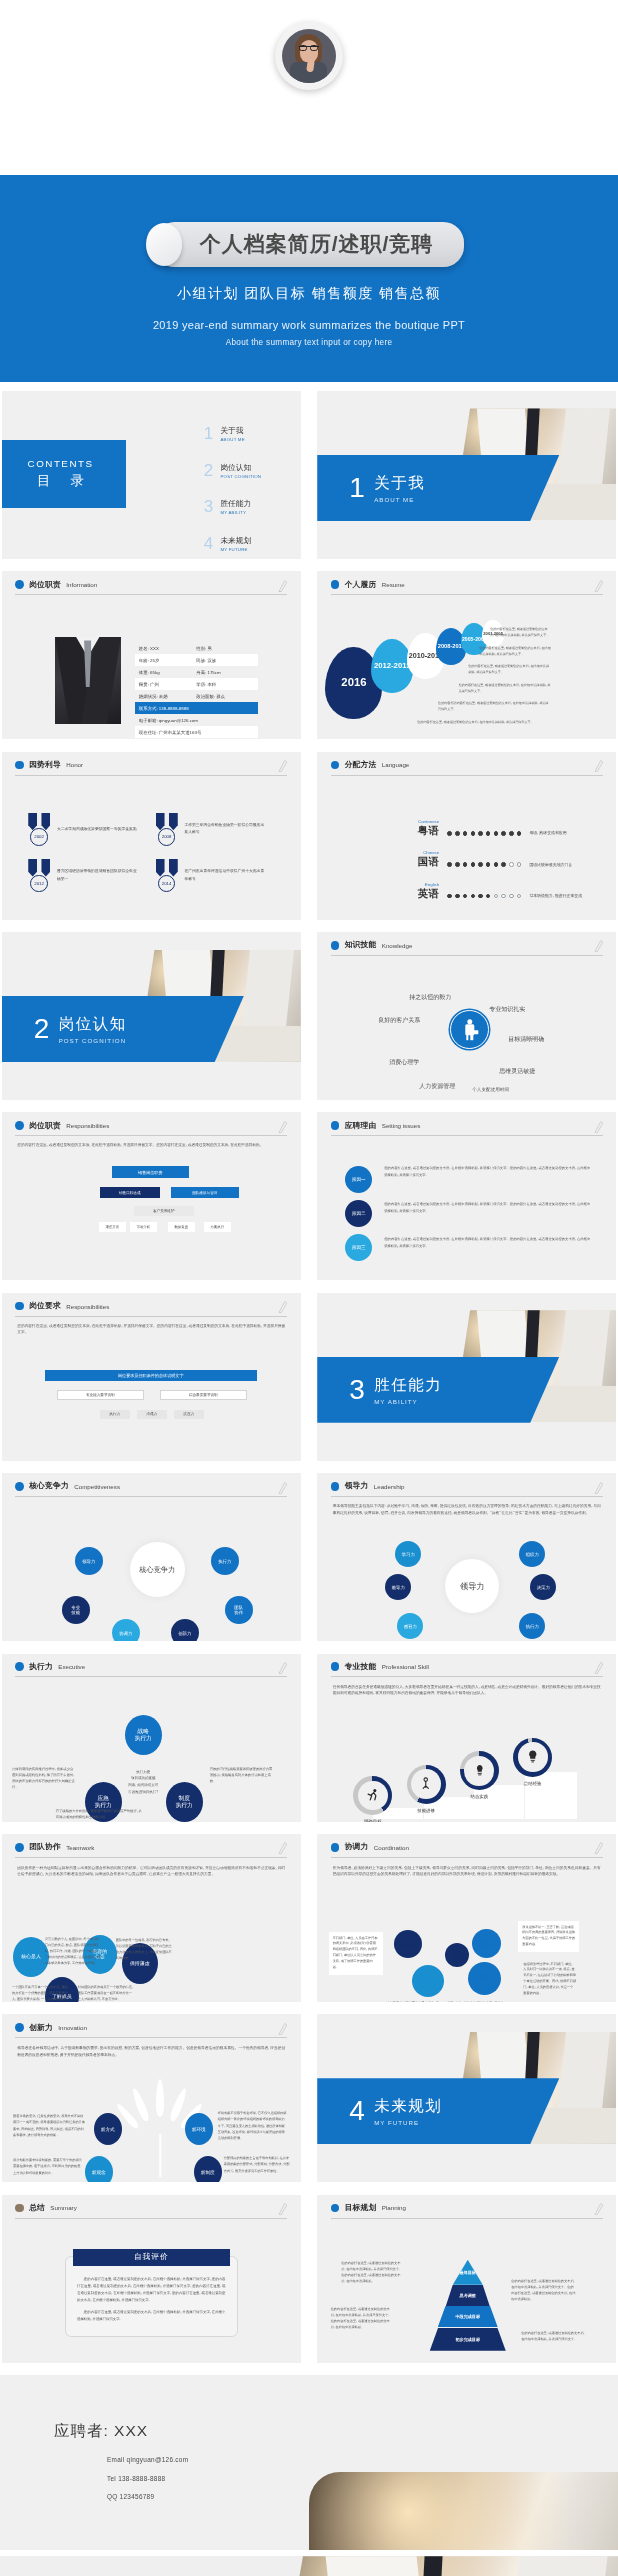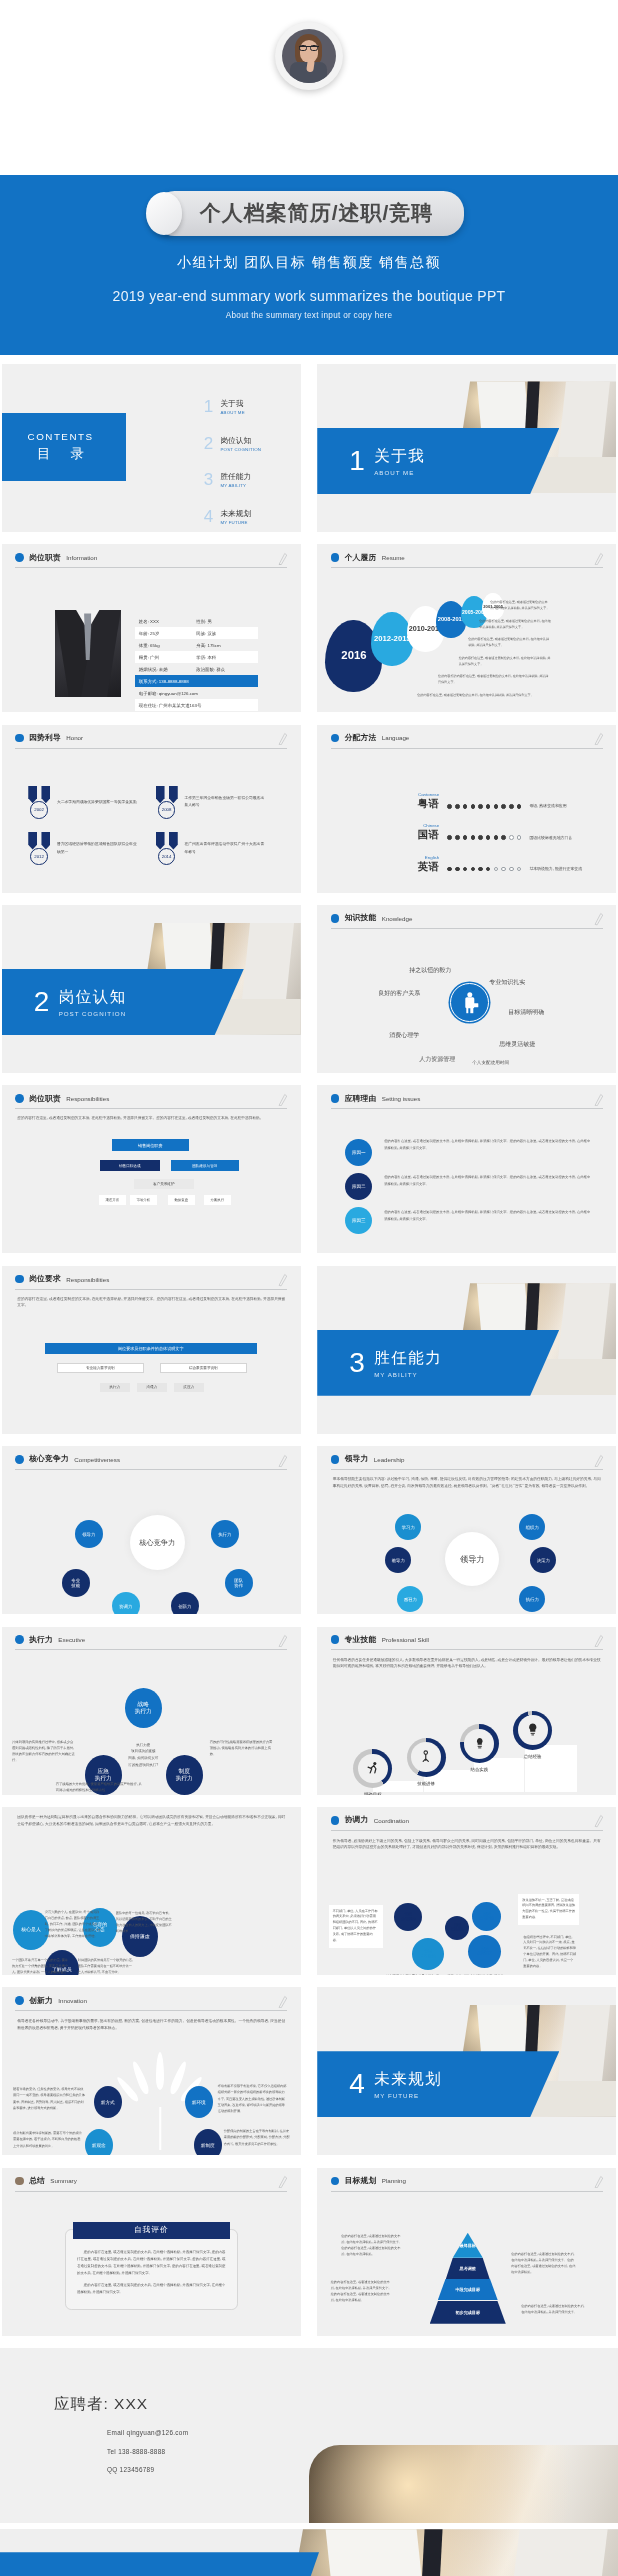"个人档案简历/述职/竞聘" .cover-band { padding: 16px 0 35px -> 47px 0 35px }
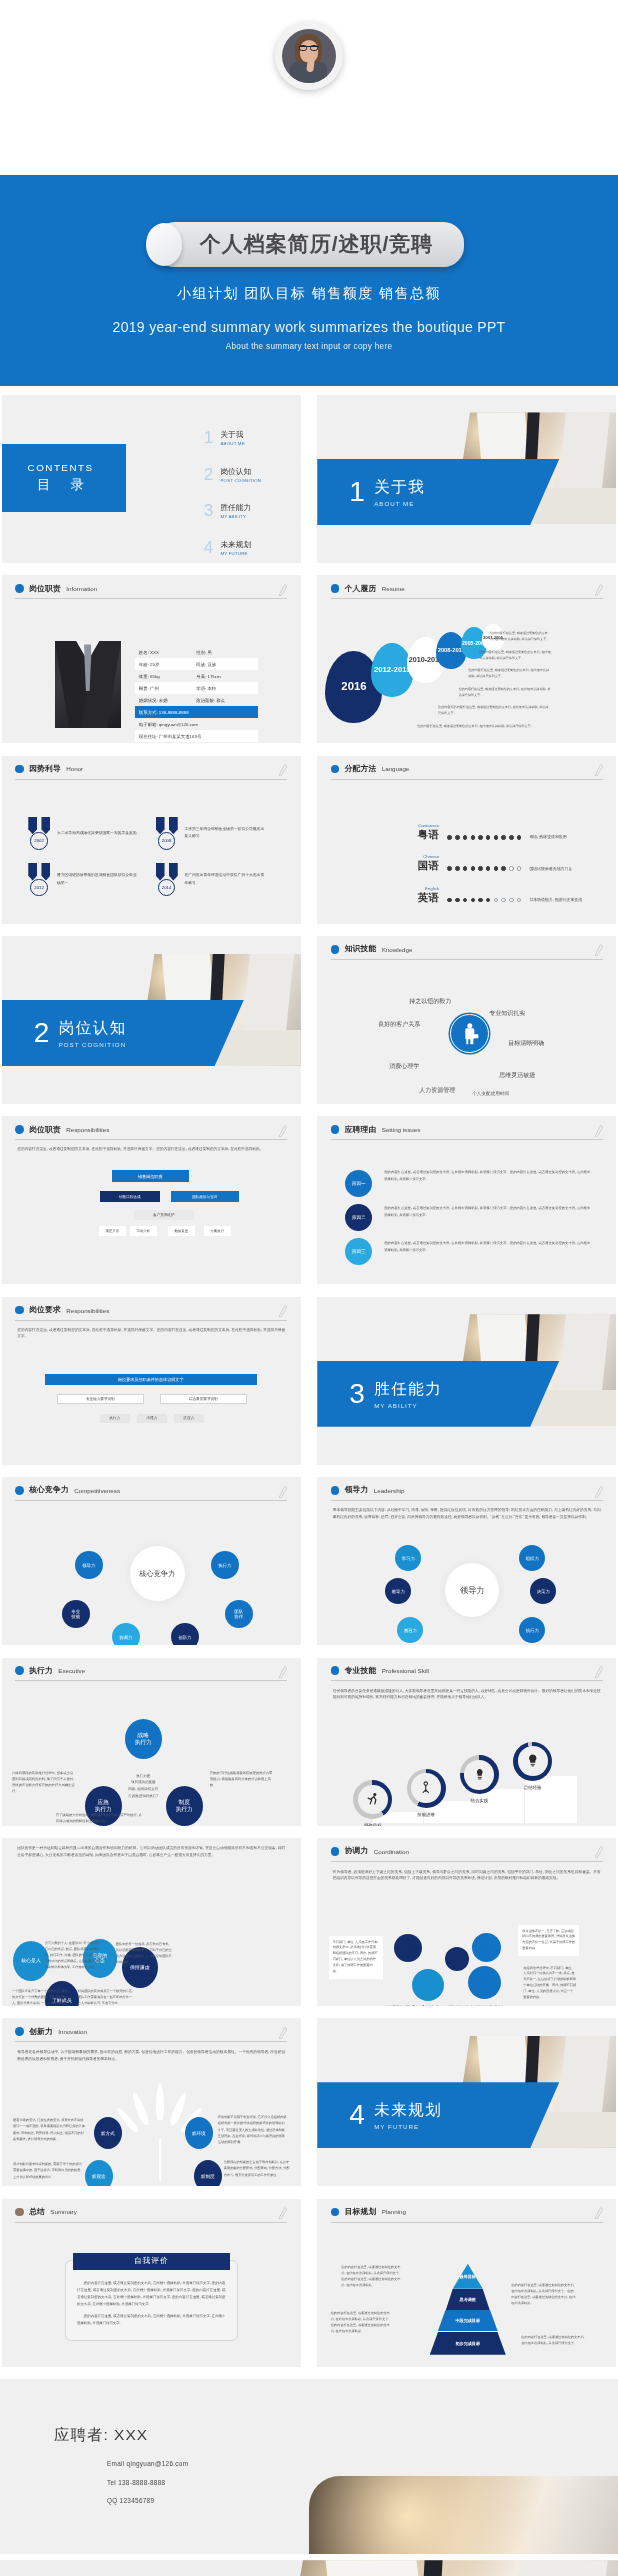"2019 year-end summary work summarizes" .cover-en1 { font-size: 14px -> 11px }
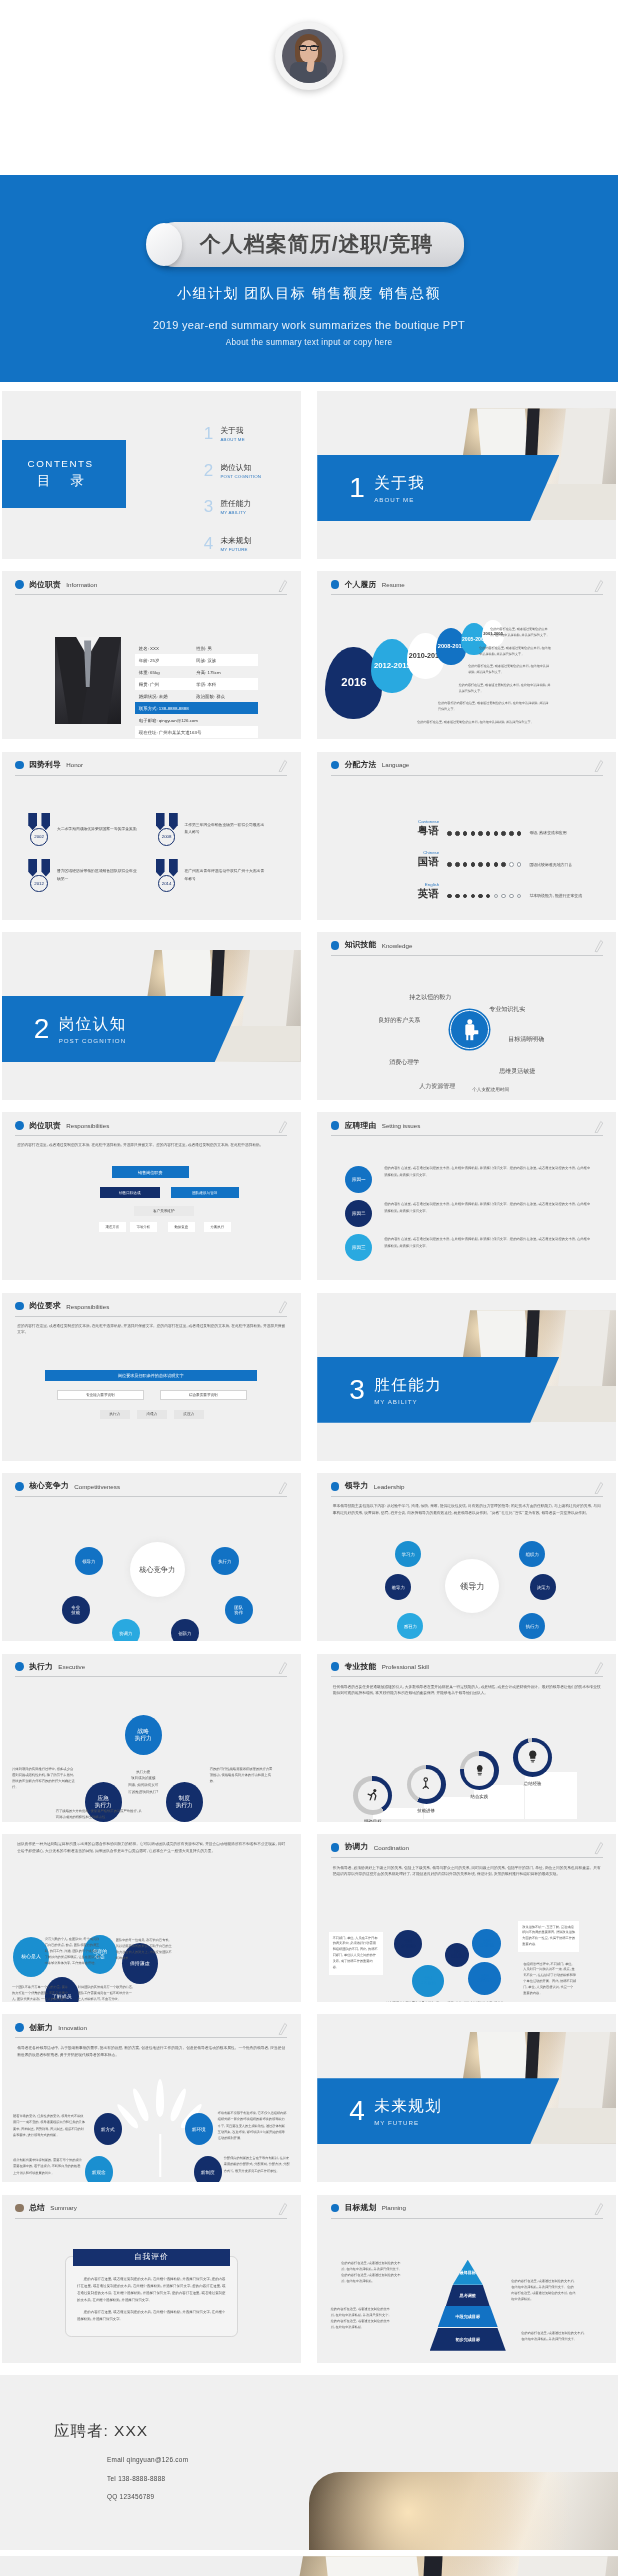"团队协作" div.slide-head { html: none -> <div> <div> <span></span> <span>团队协作</span> <span>Teamwork</span> <svg> <path></path> </svg> </div> </div> }
